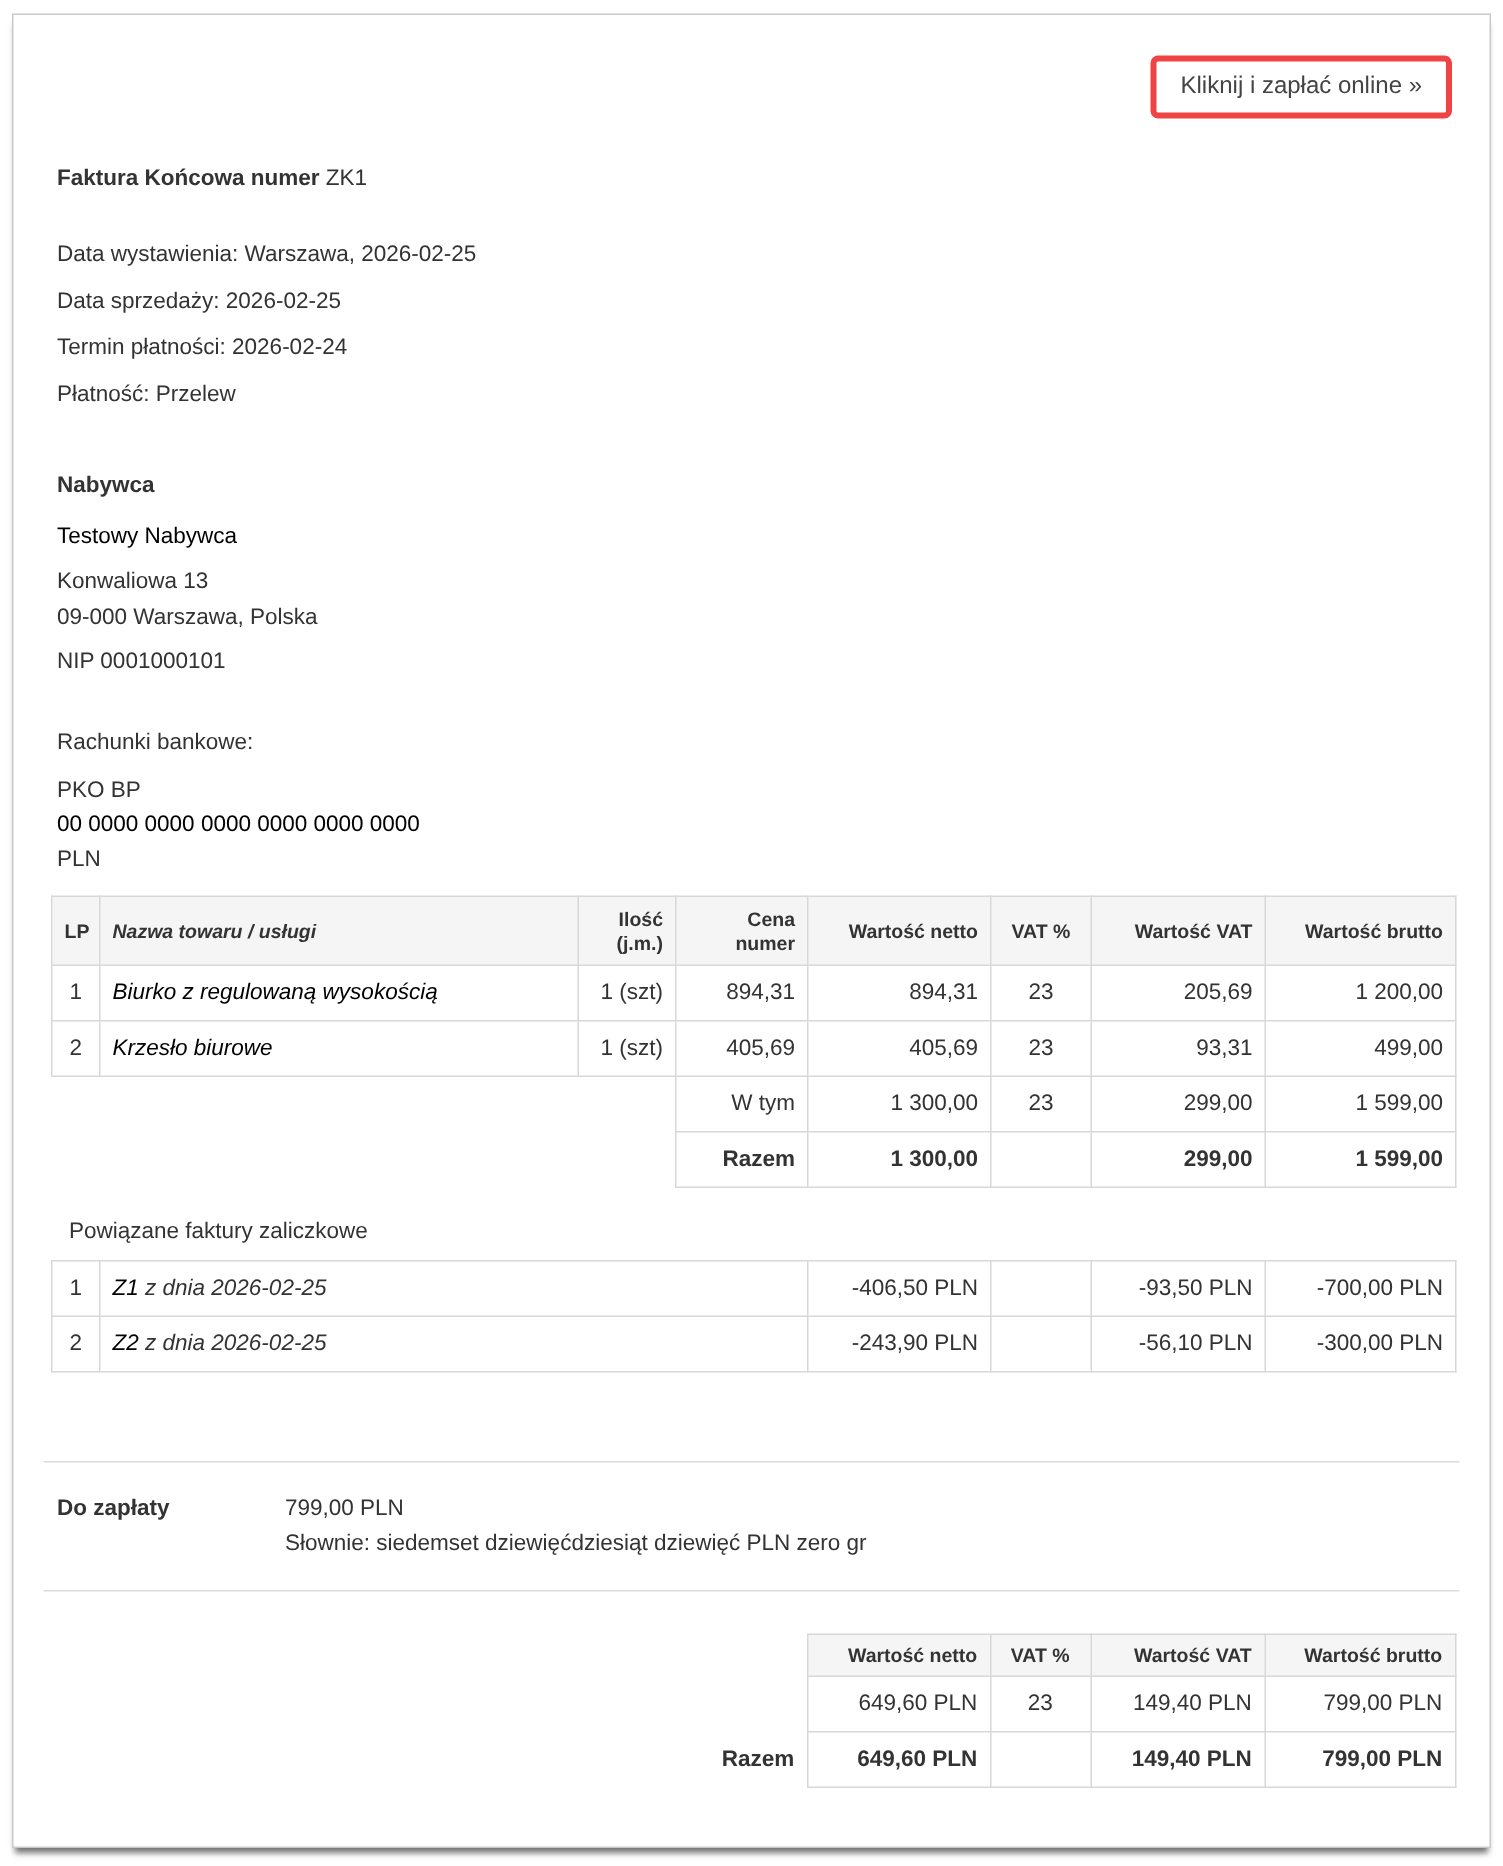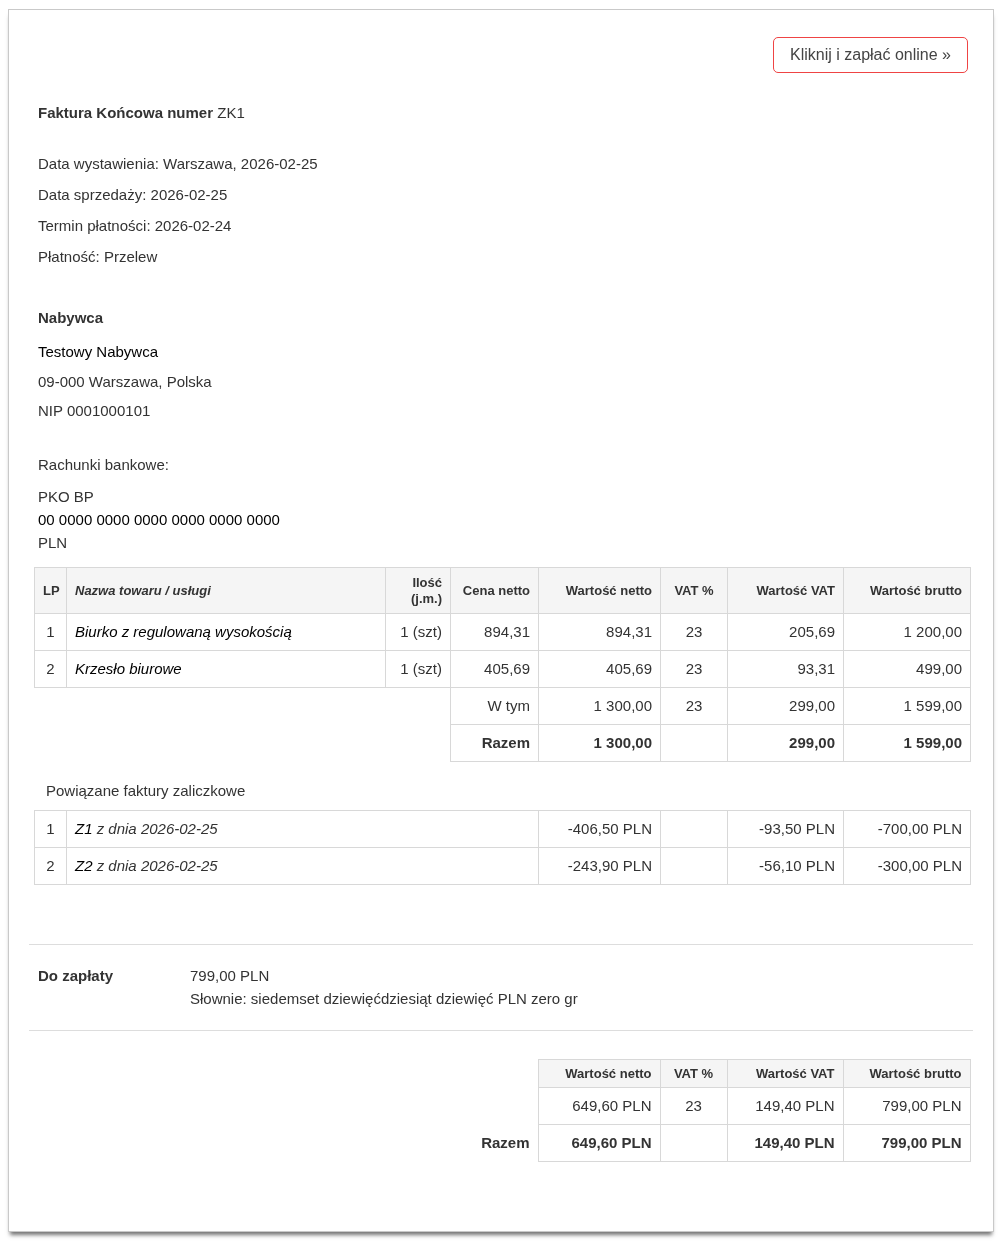"Kliknij i zapłać online »" .pay-btn { border: 1px solid #ef4444 -> 4px solid #ef4444 }
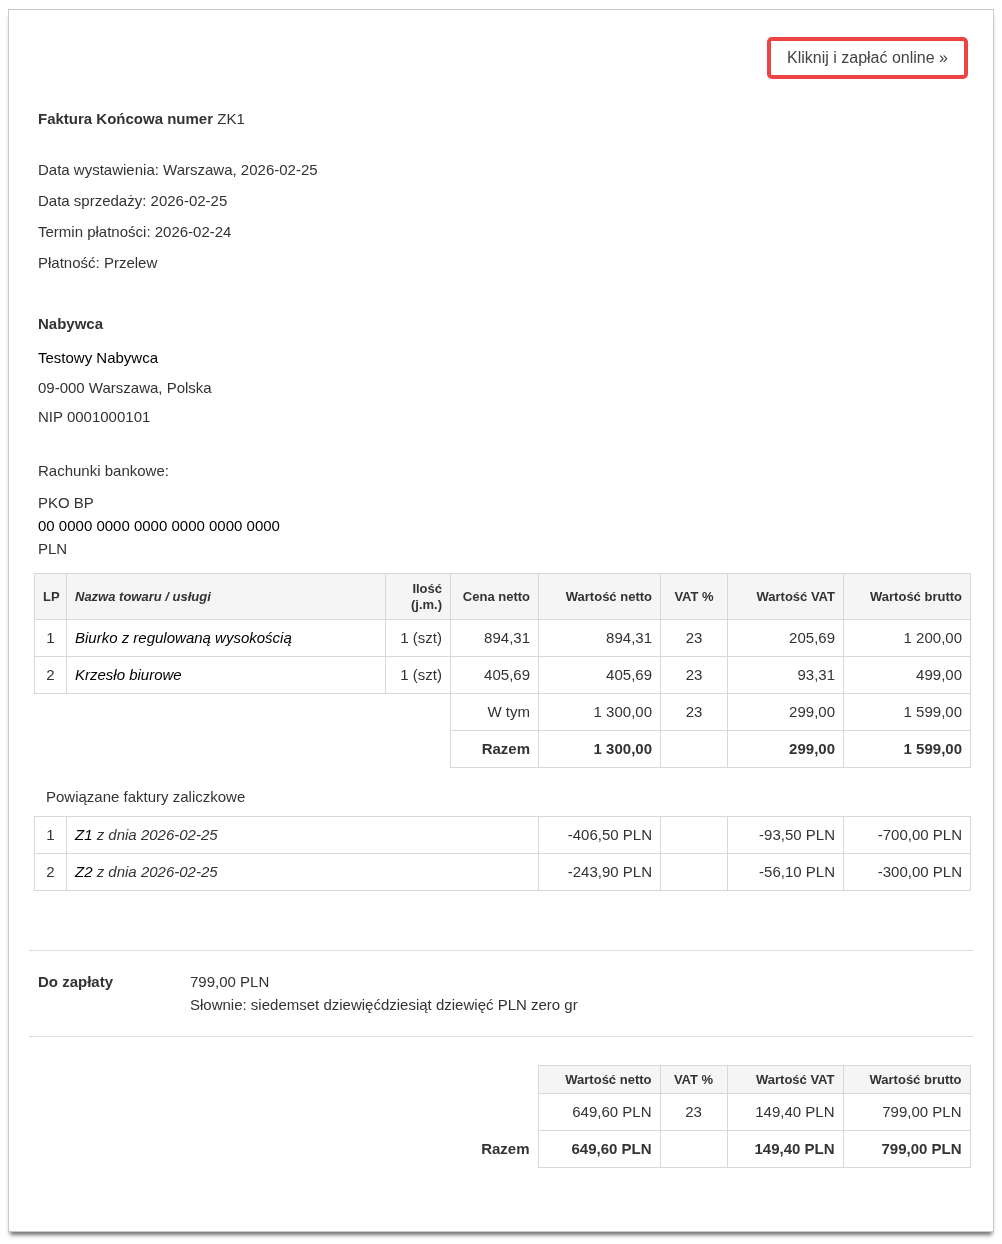"Konwaliowa 13" div { html: none -> <div>Konwaliowa 13</div> }
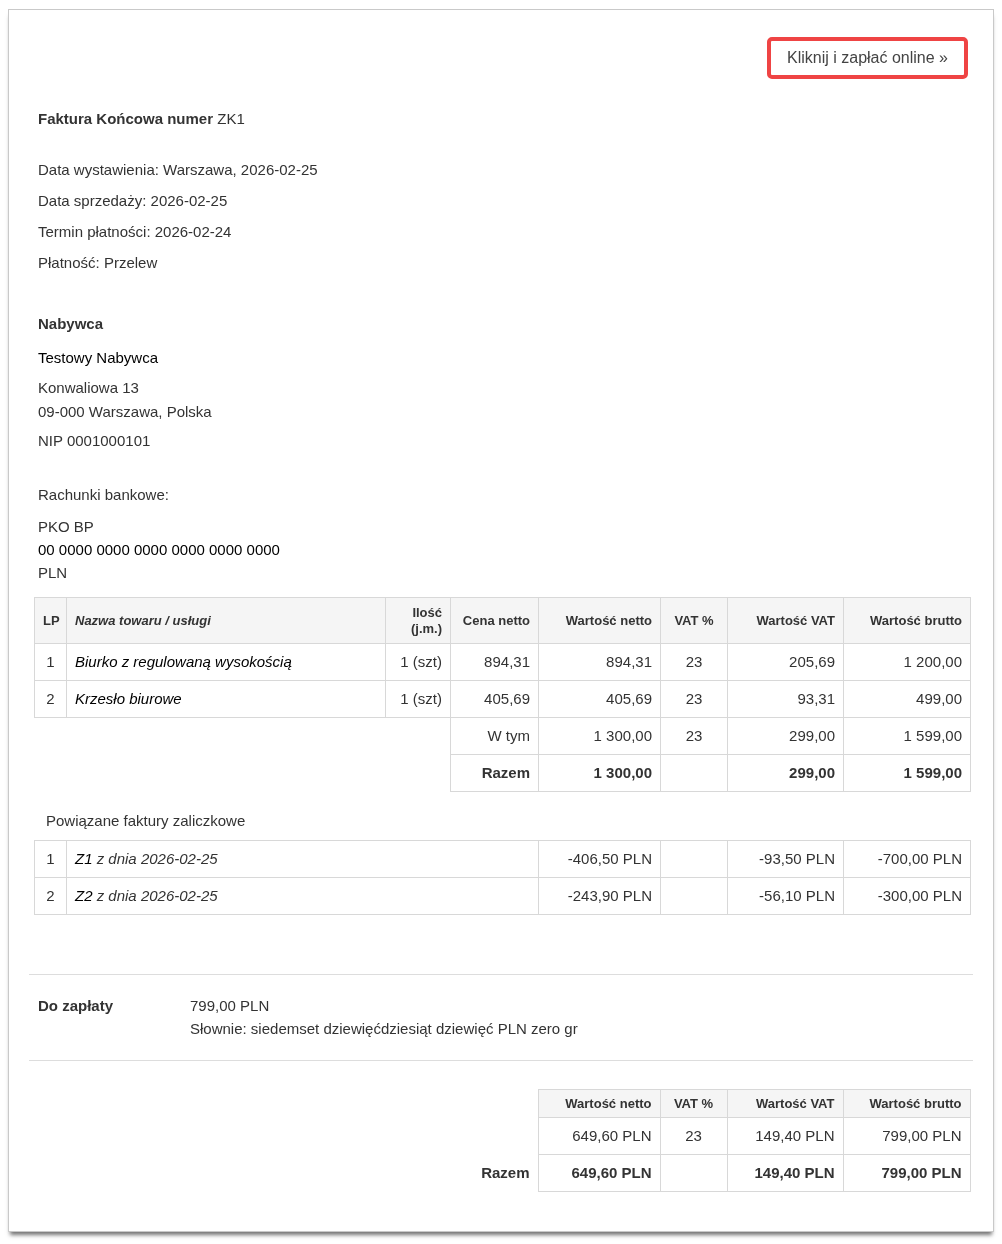"Cena netto" th.ar { text: netto -> numer }
